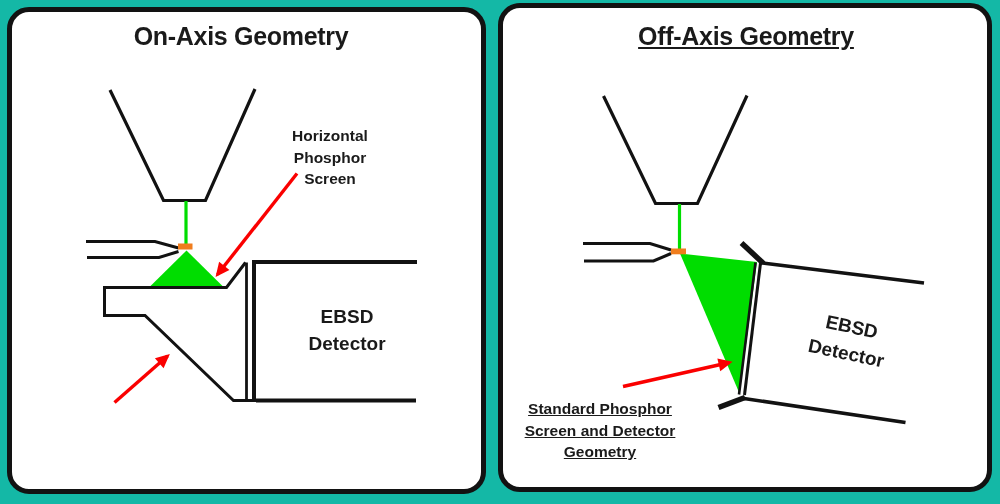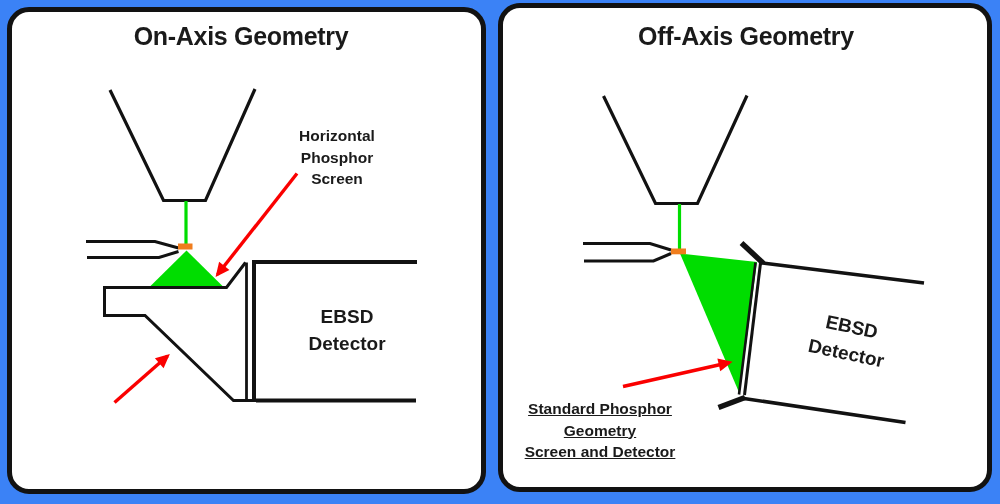"On-Axis Geometry" #canvas { background: #3b82f6 -> #14b8a6 }
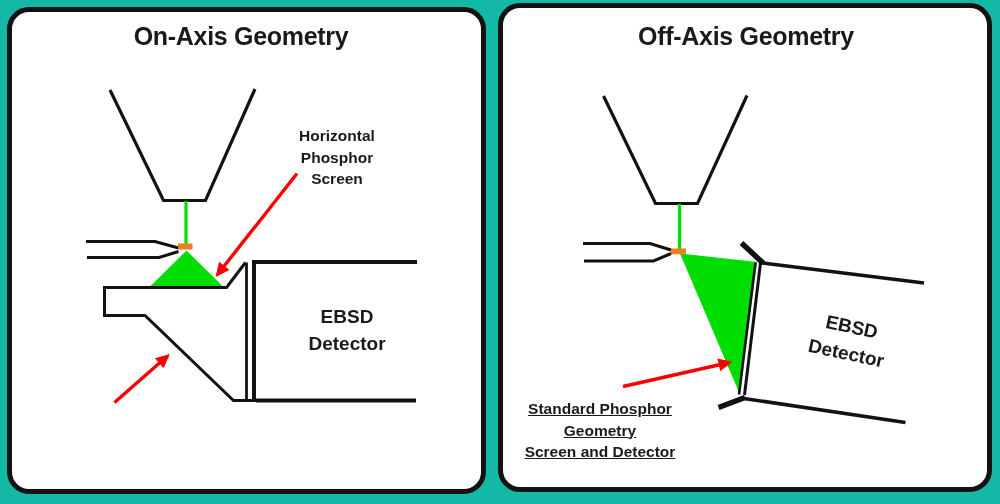"Off-Axis Geometry" #title-right { text-decoration: none -> underline }
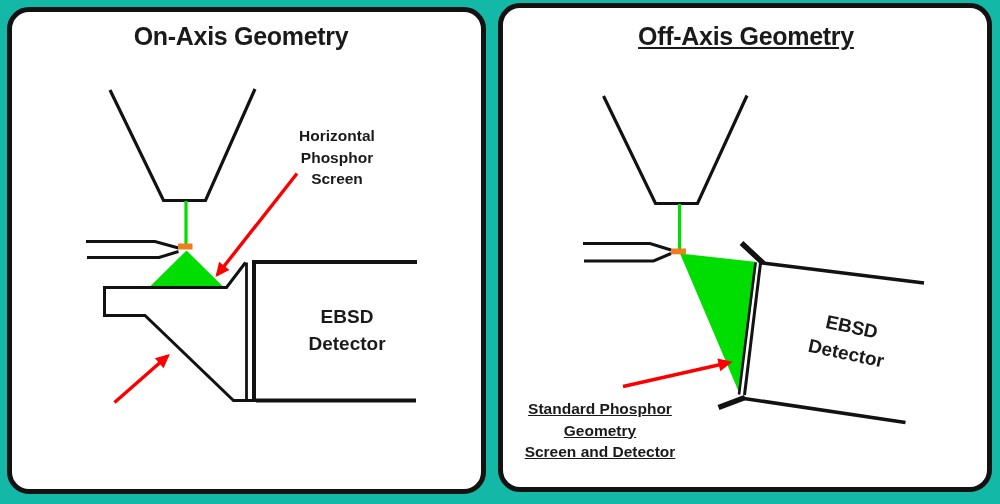"Horizontal" #label-phosphor { left: 337px -> 330px }
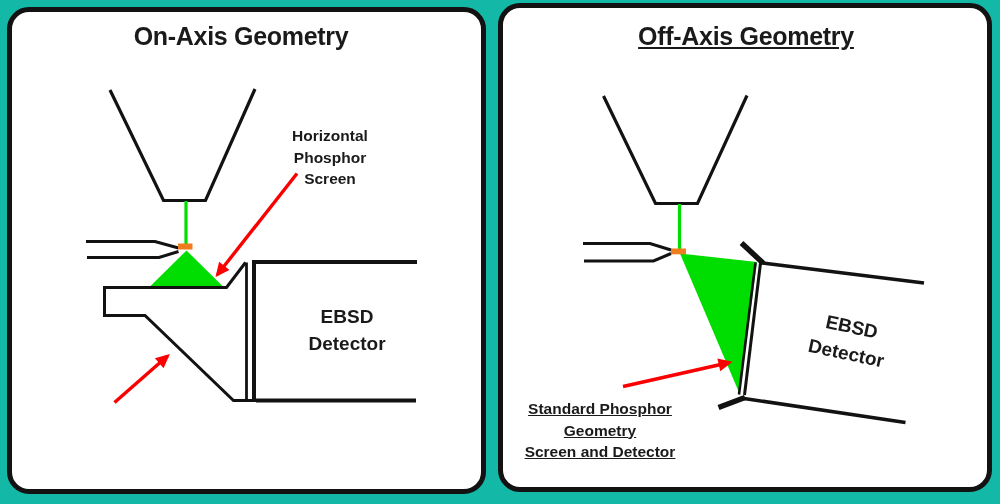"Geometry" div { order: before "Screen and Detector" -> after "Screen and Detector" }
